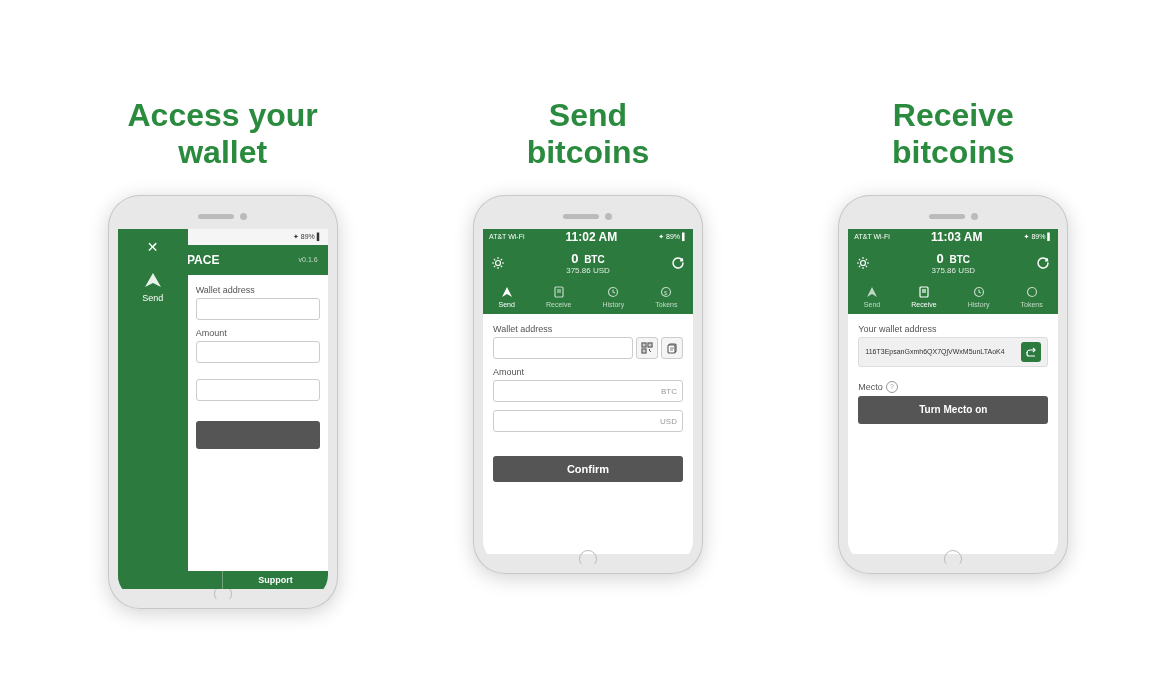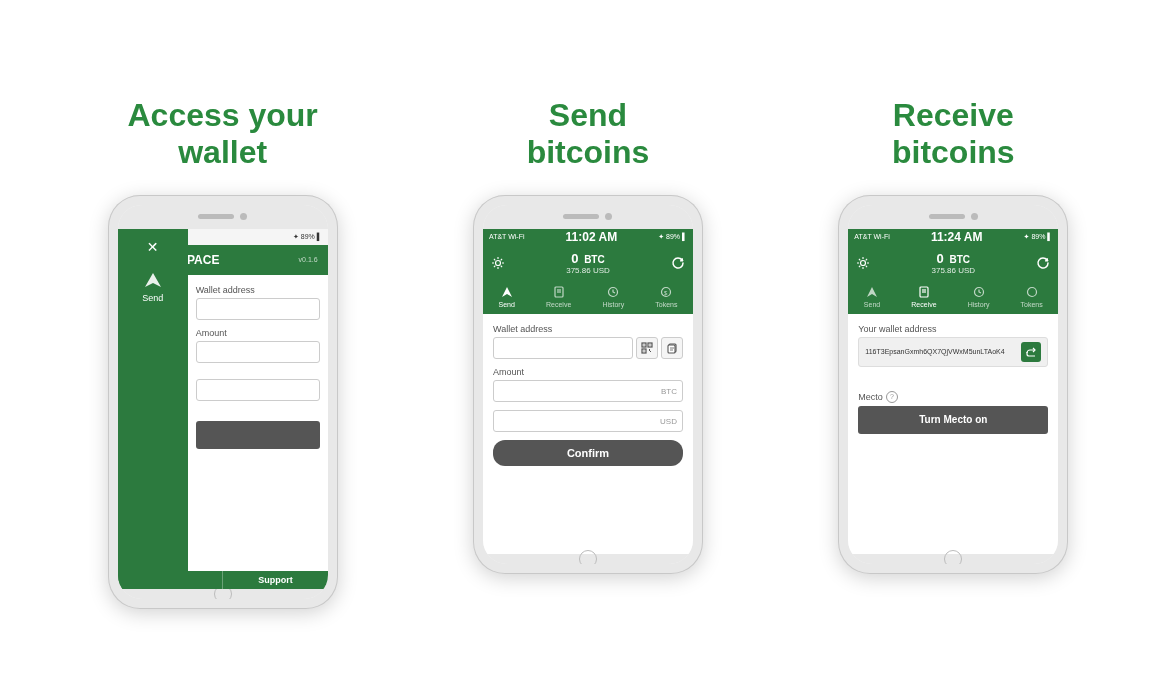"11:24 AM" span.status-time { text: 11:24 -> 11:03 }
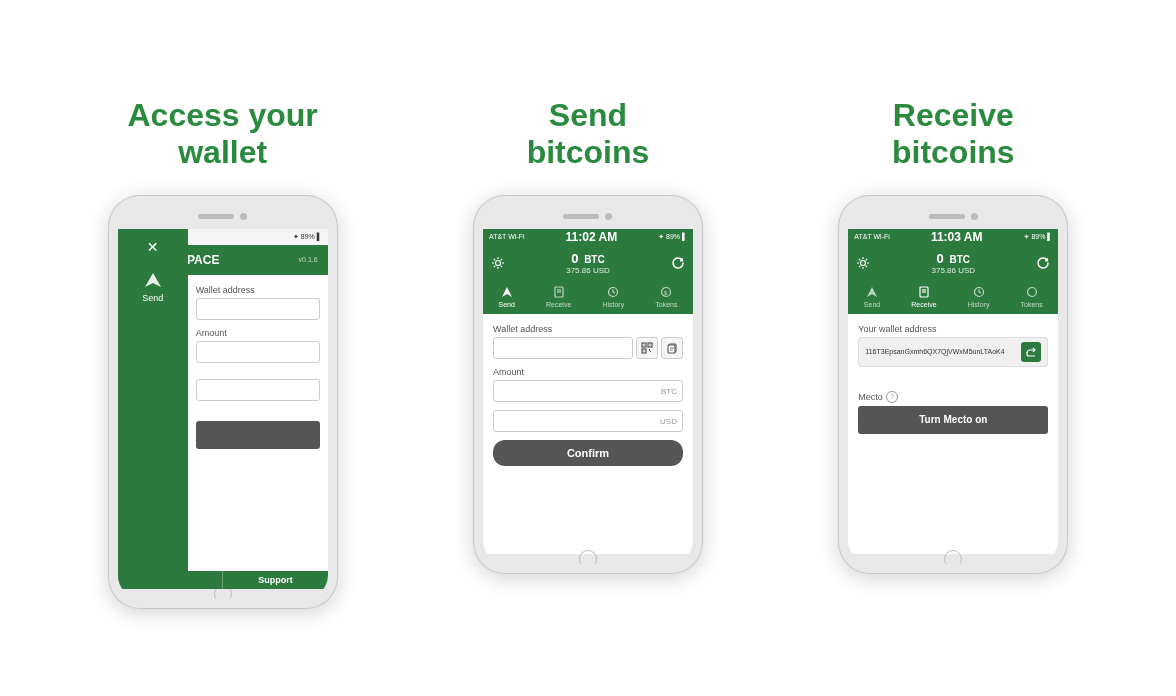"Mecto" div.form-label { margin-top: 24px -> 14px }
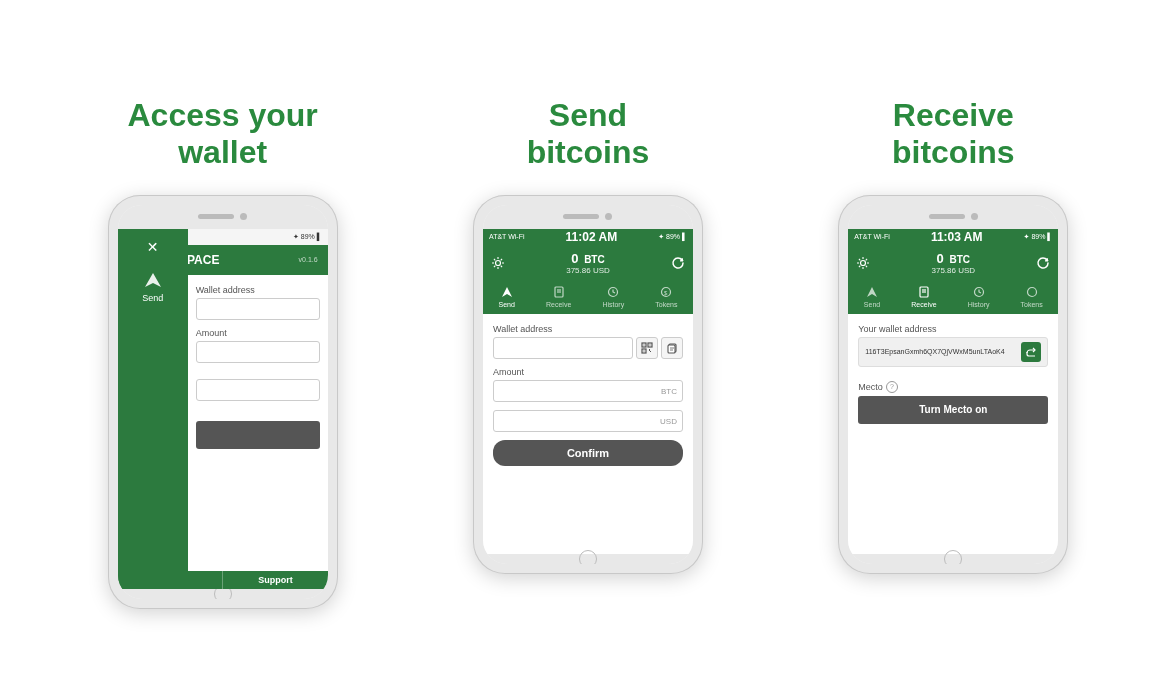"USD" .amount-usd { margin-bottom: 0 -> 16px }
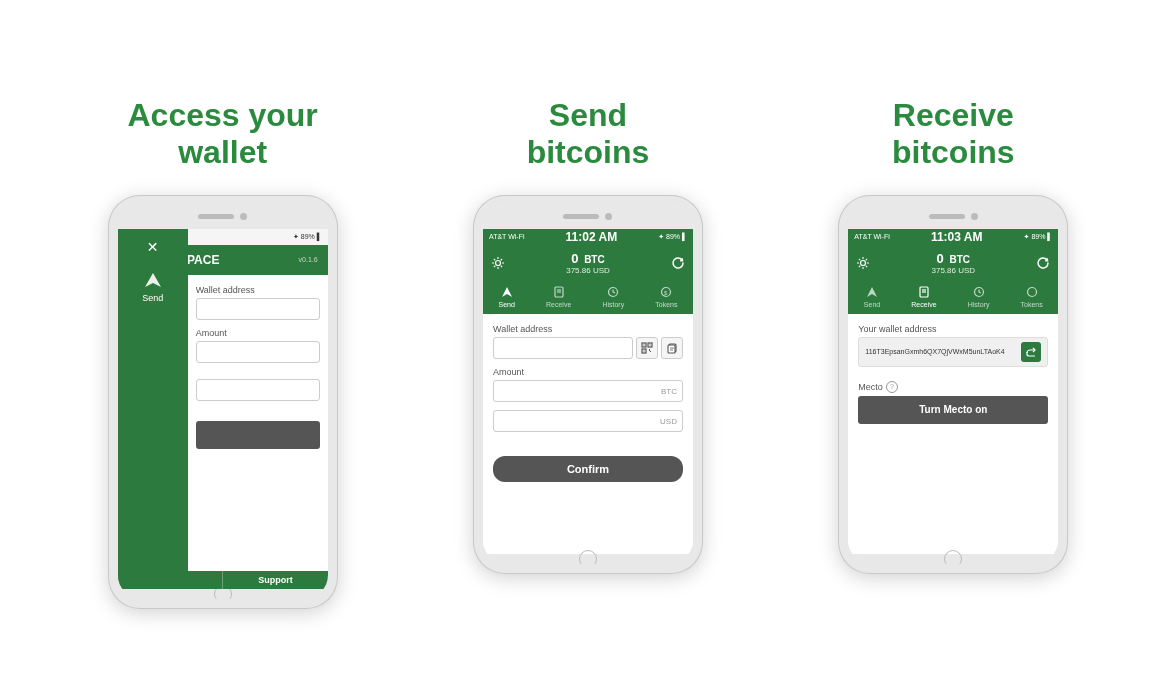"Confirm" .confirm-btn { border-radius: 12px -> 3px }
